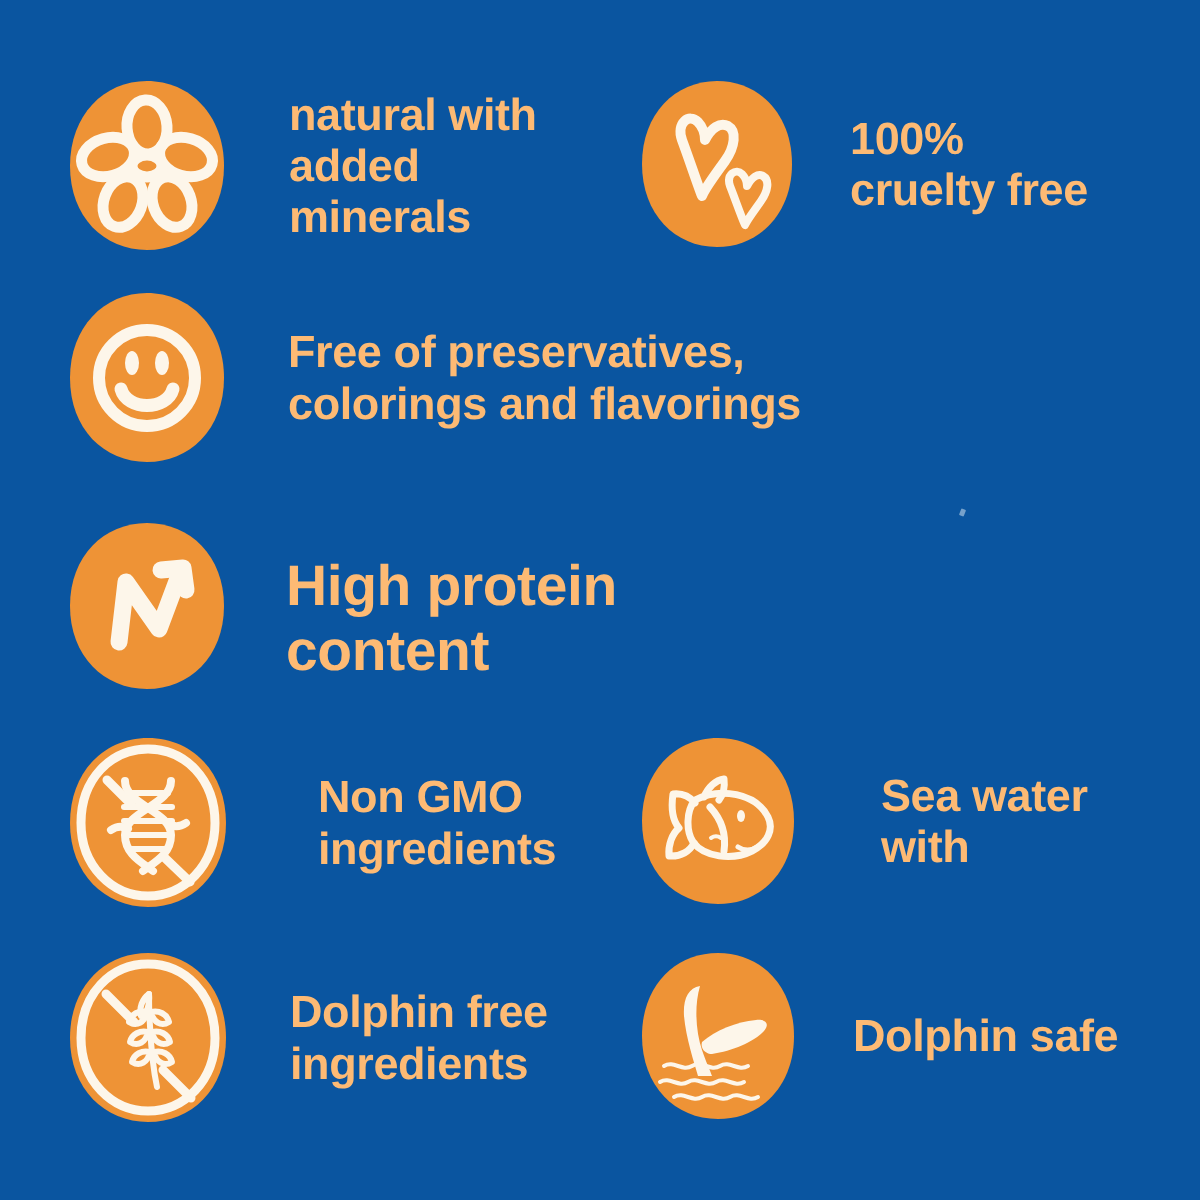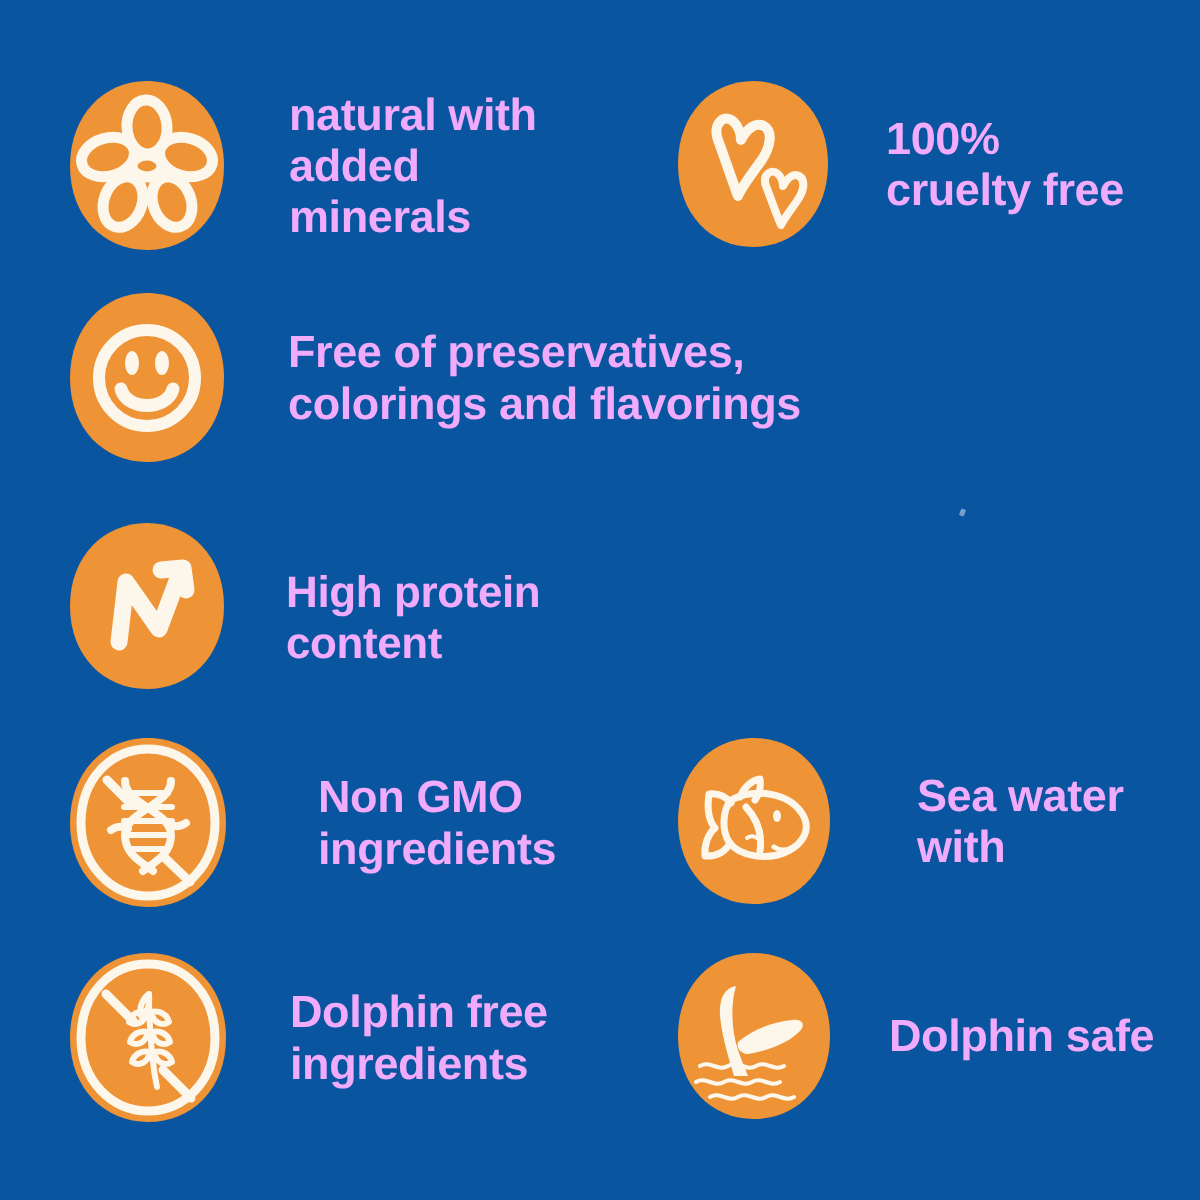"natural with" .label { color: #f0abfc -> #fdba74 }
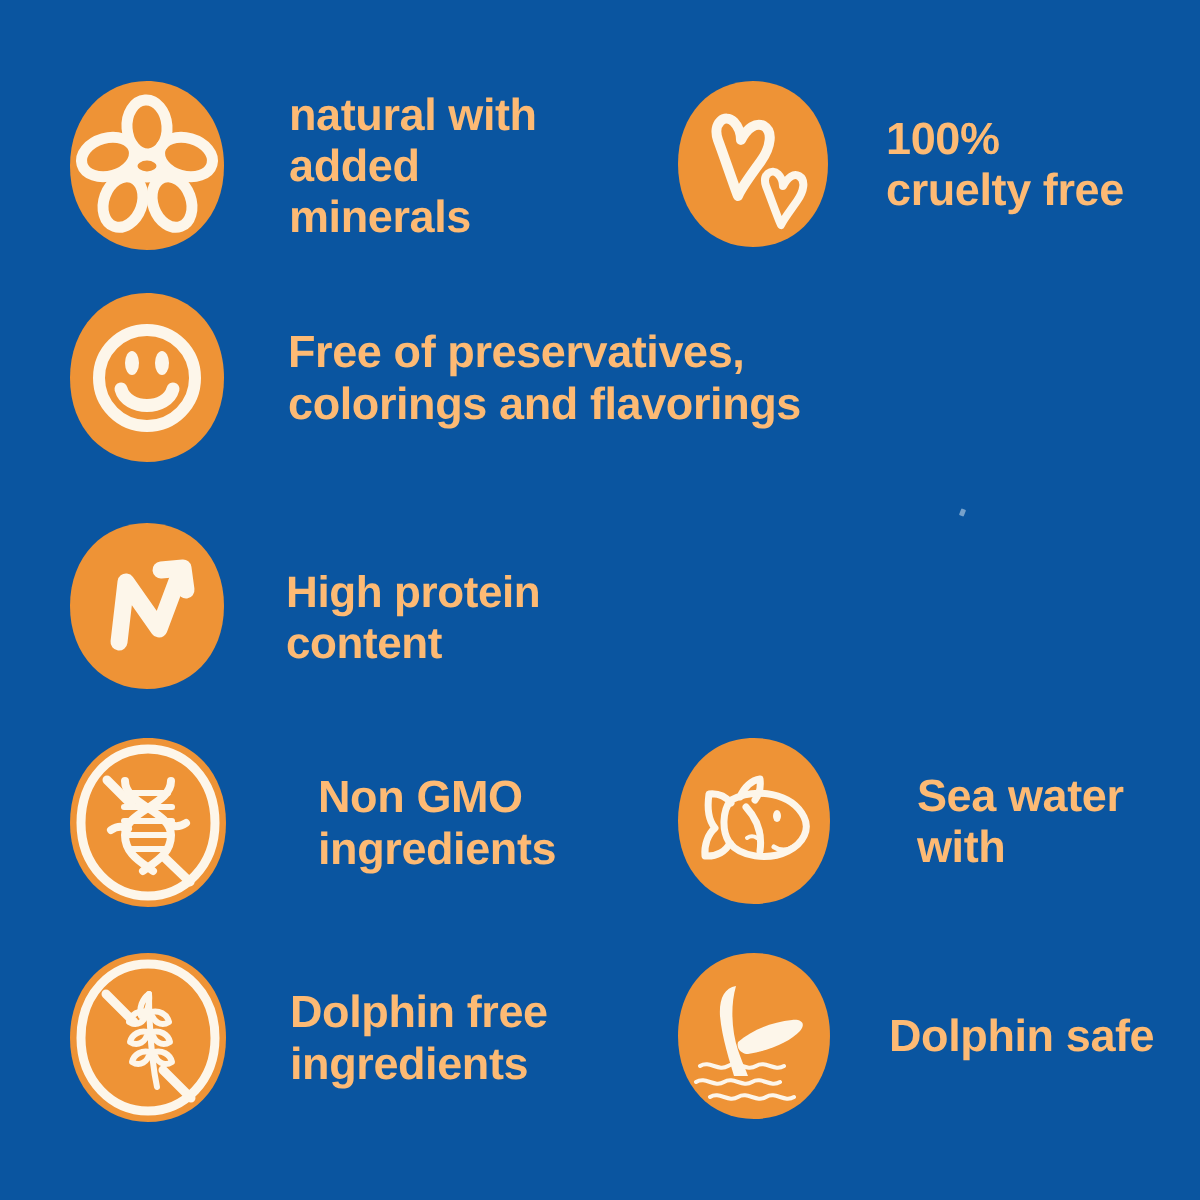"100%" .colR { left: 676px -> 640px }
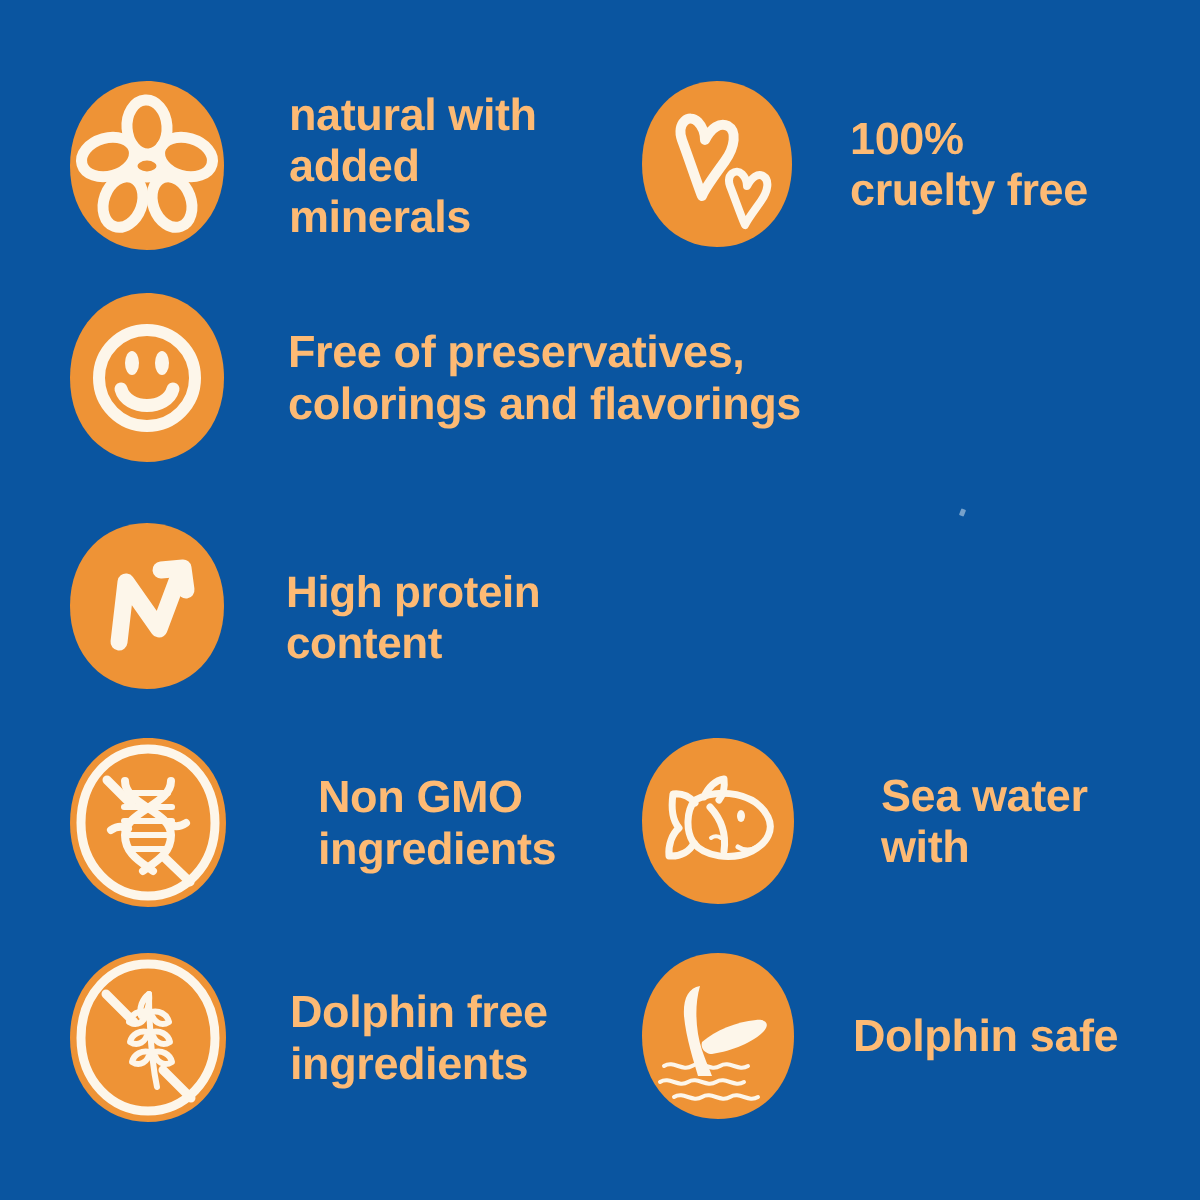"High protein" .f-protein .label { font-size: 44px -> 57px }
